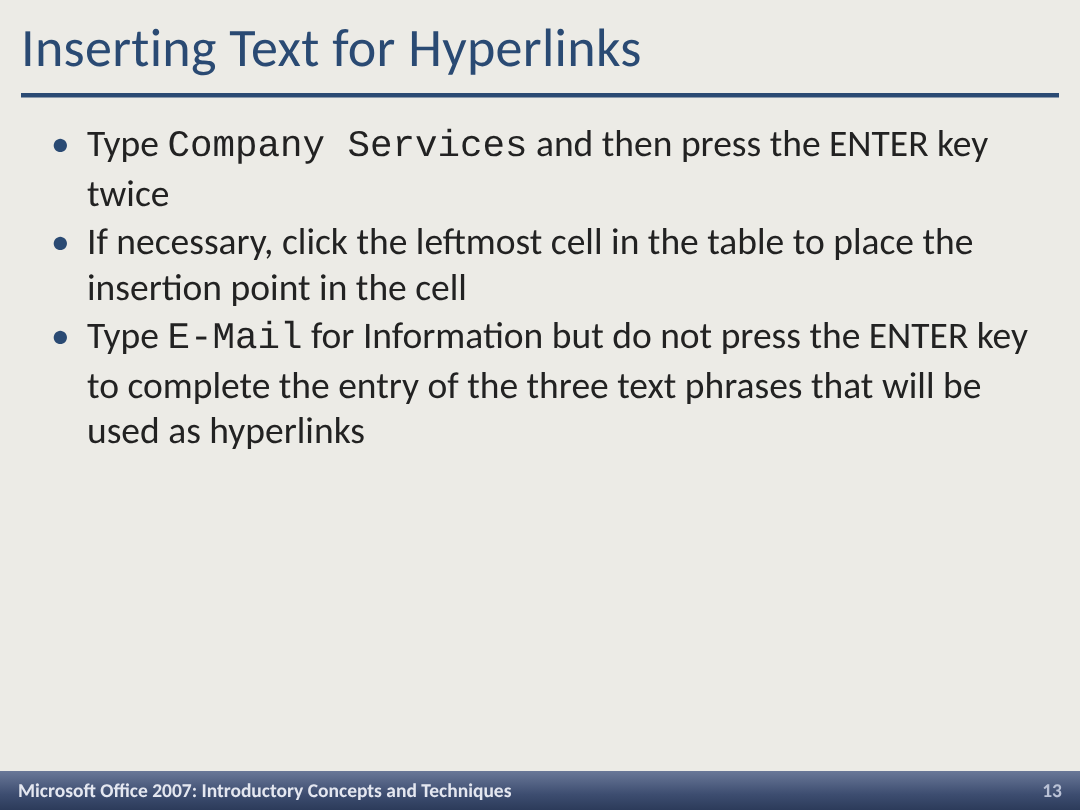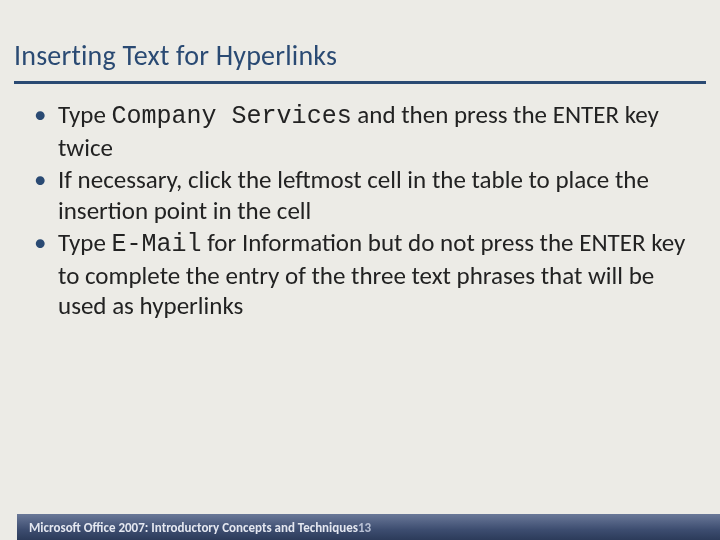"Inserting Text for Hyperlinks" .title { font-size: 28px -> 36px; margin-top: 28px -> none }
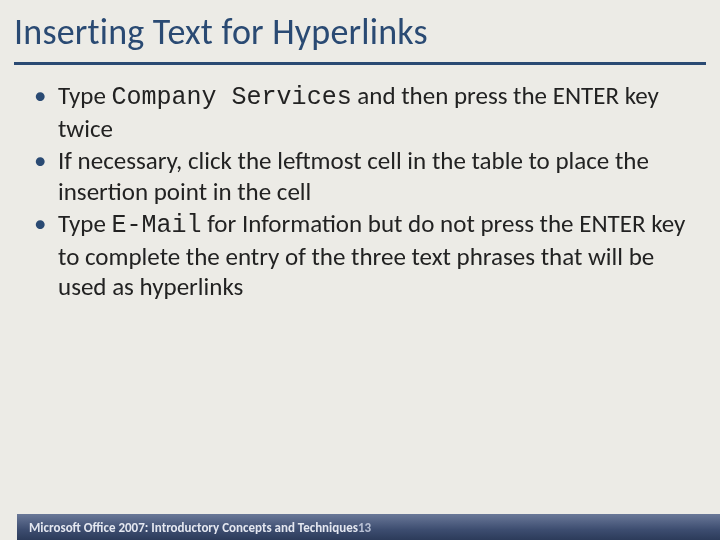"Microsoft Office 2007: Introductory" .footer { justify-content: none -> space-between; left: 17px -> 0 }
